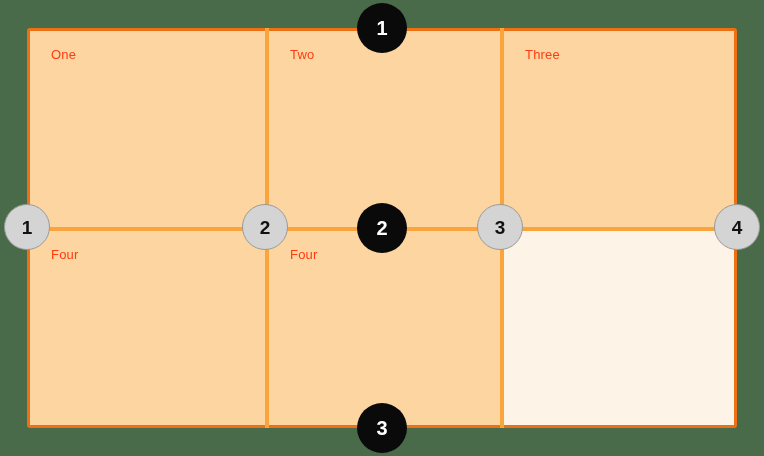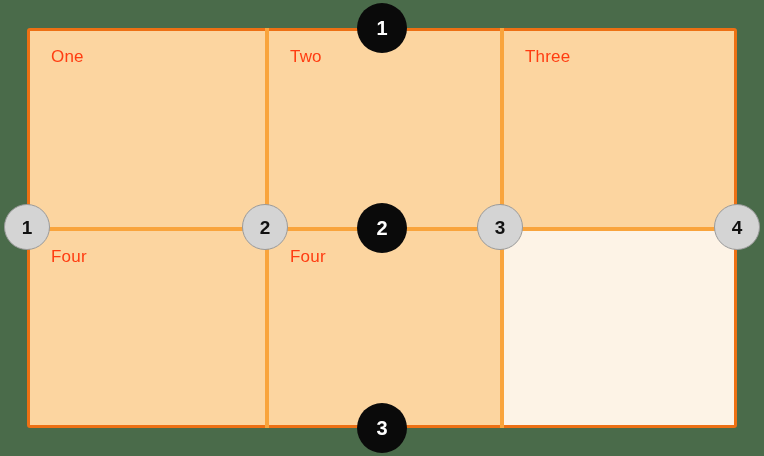"One" .cell-label { font-size: 17px -> 13px }
